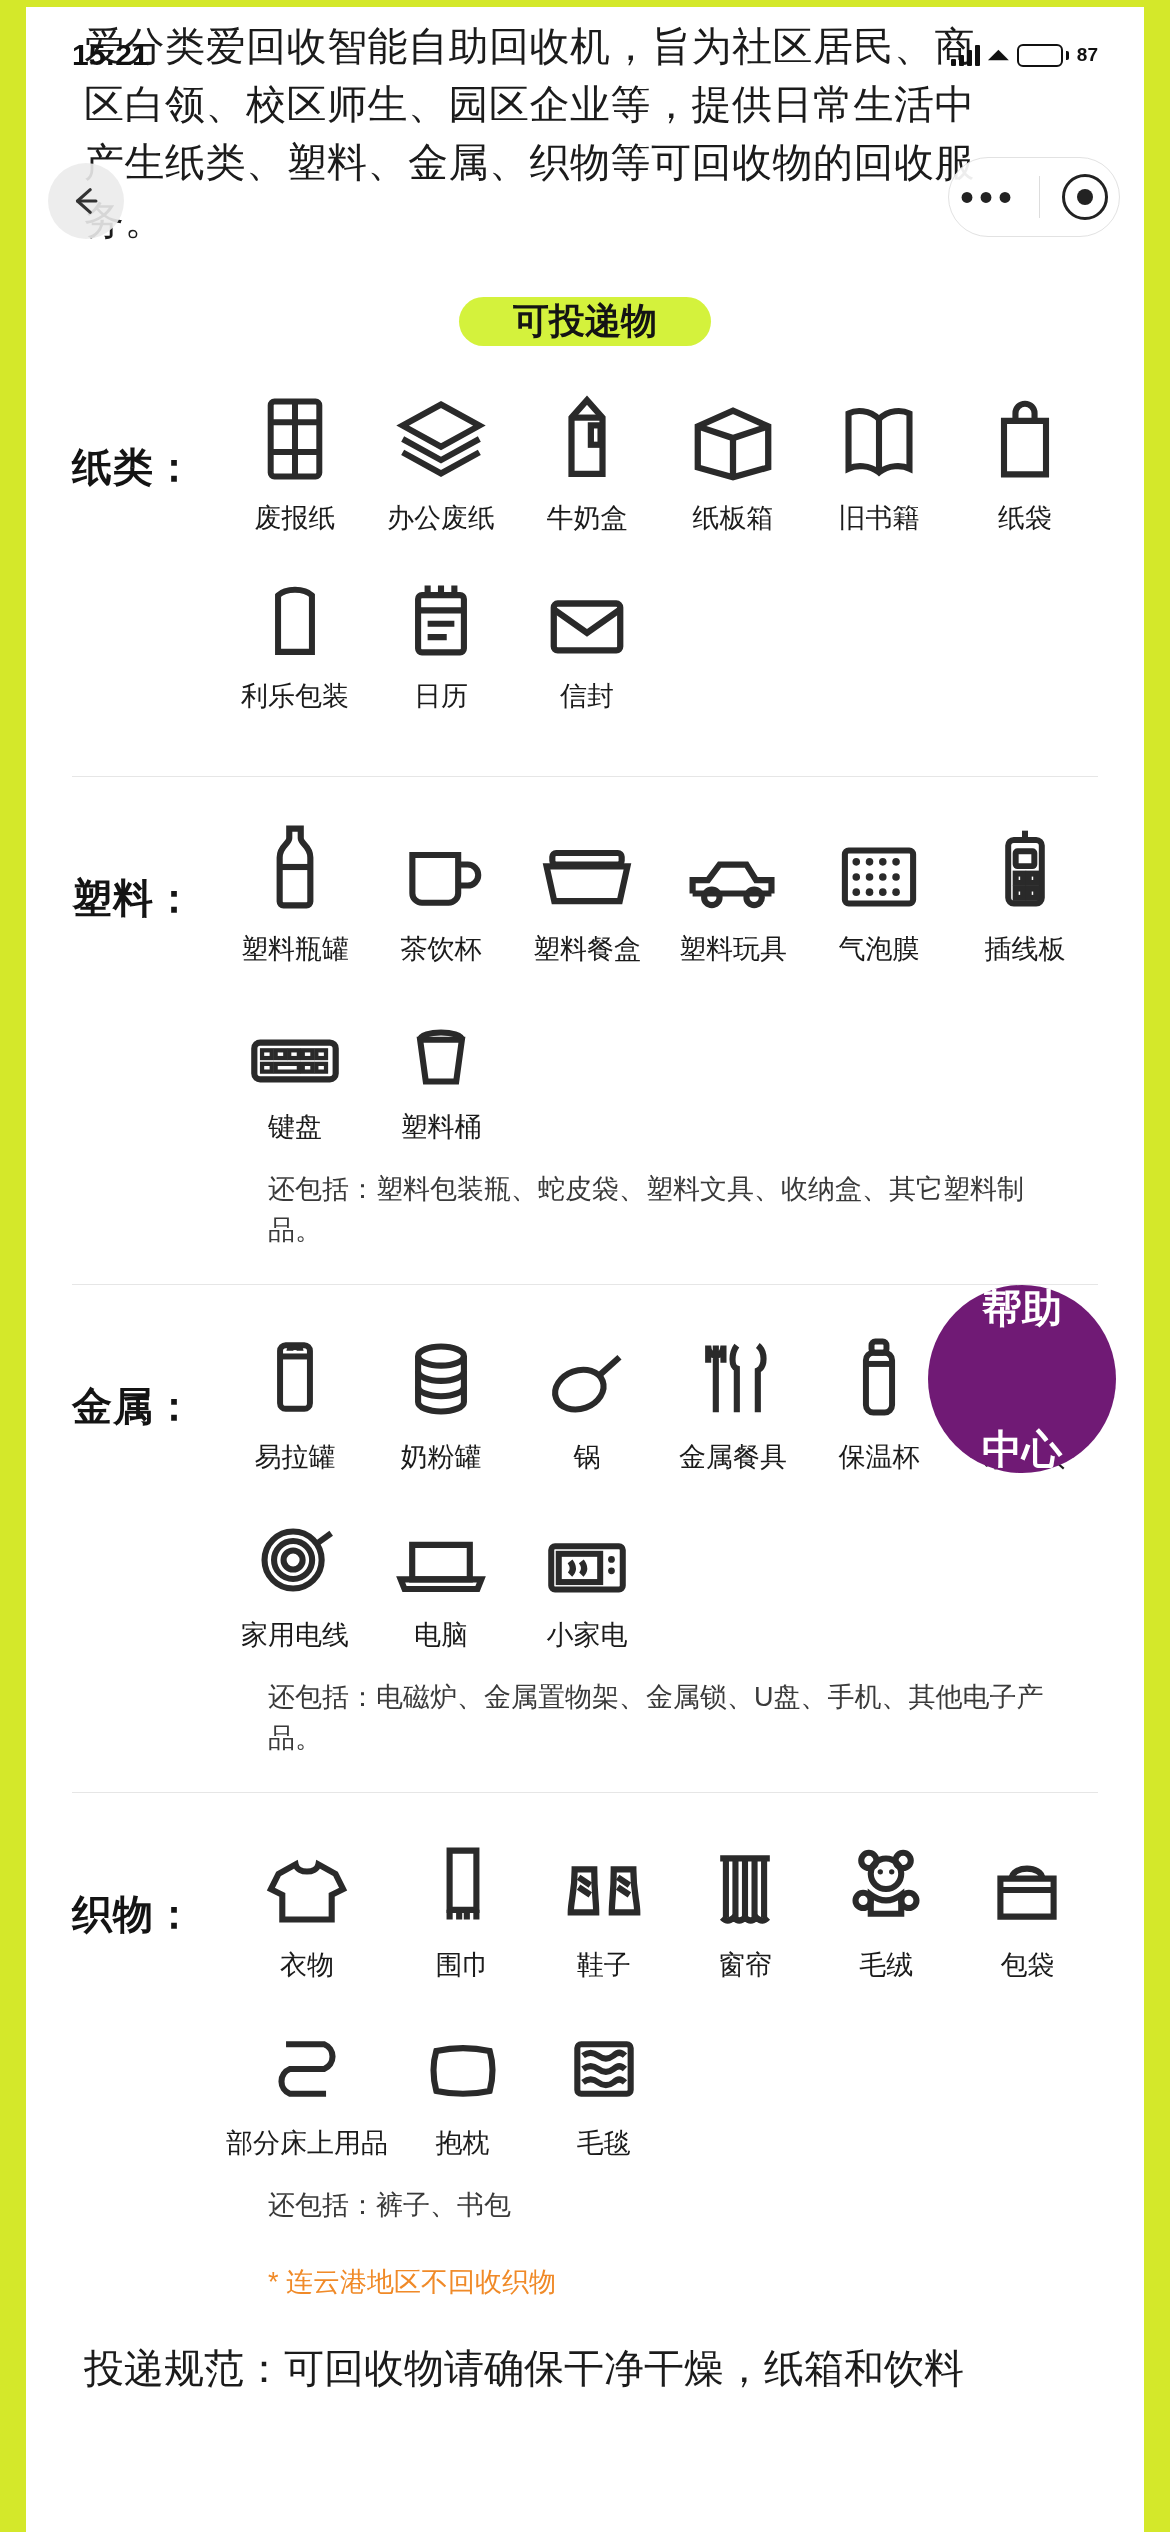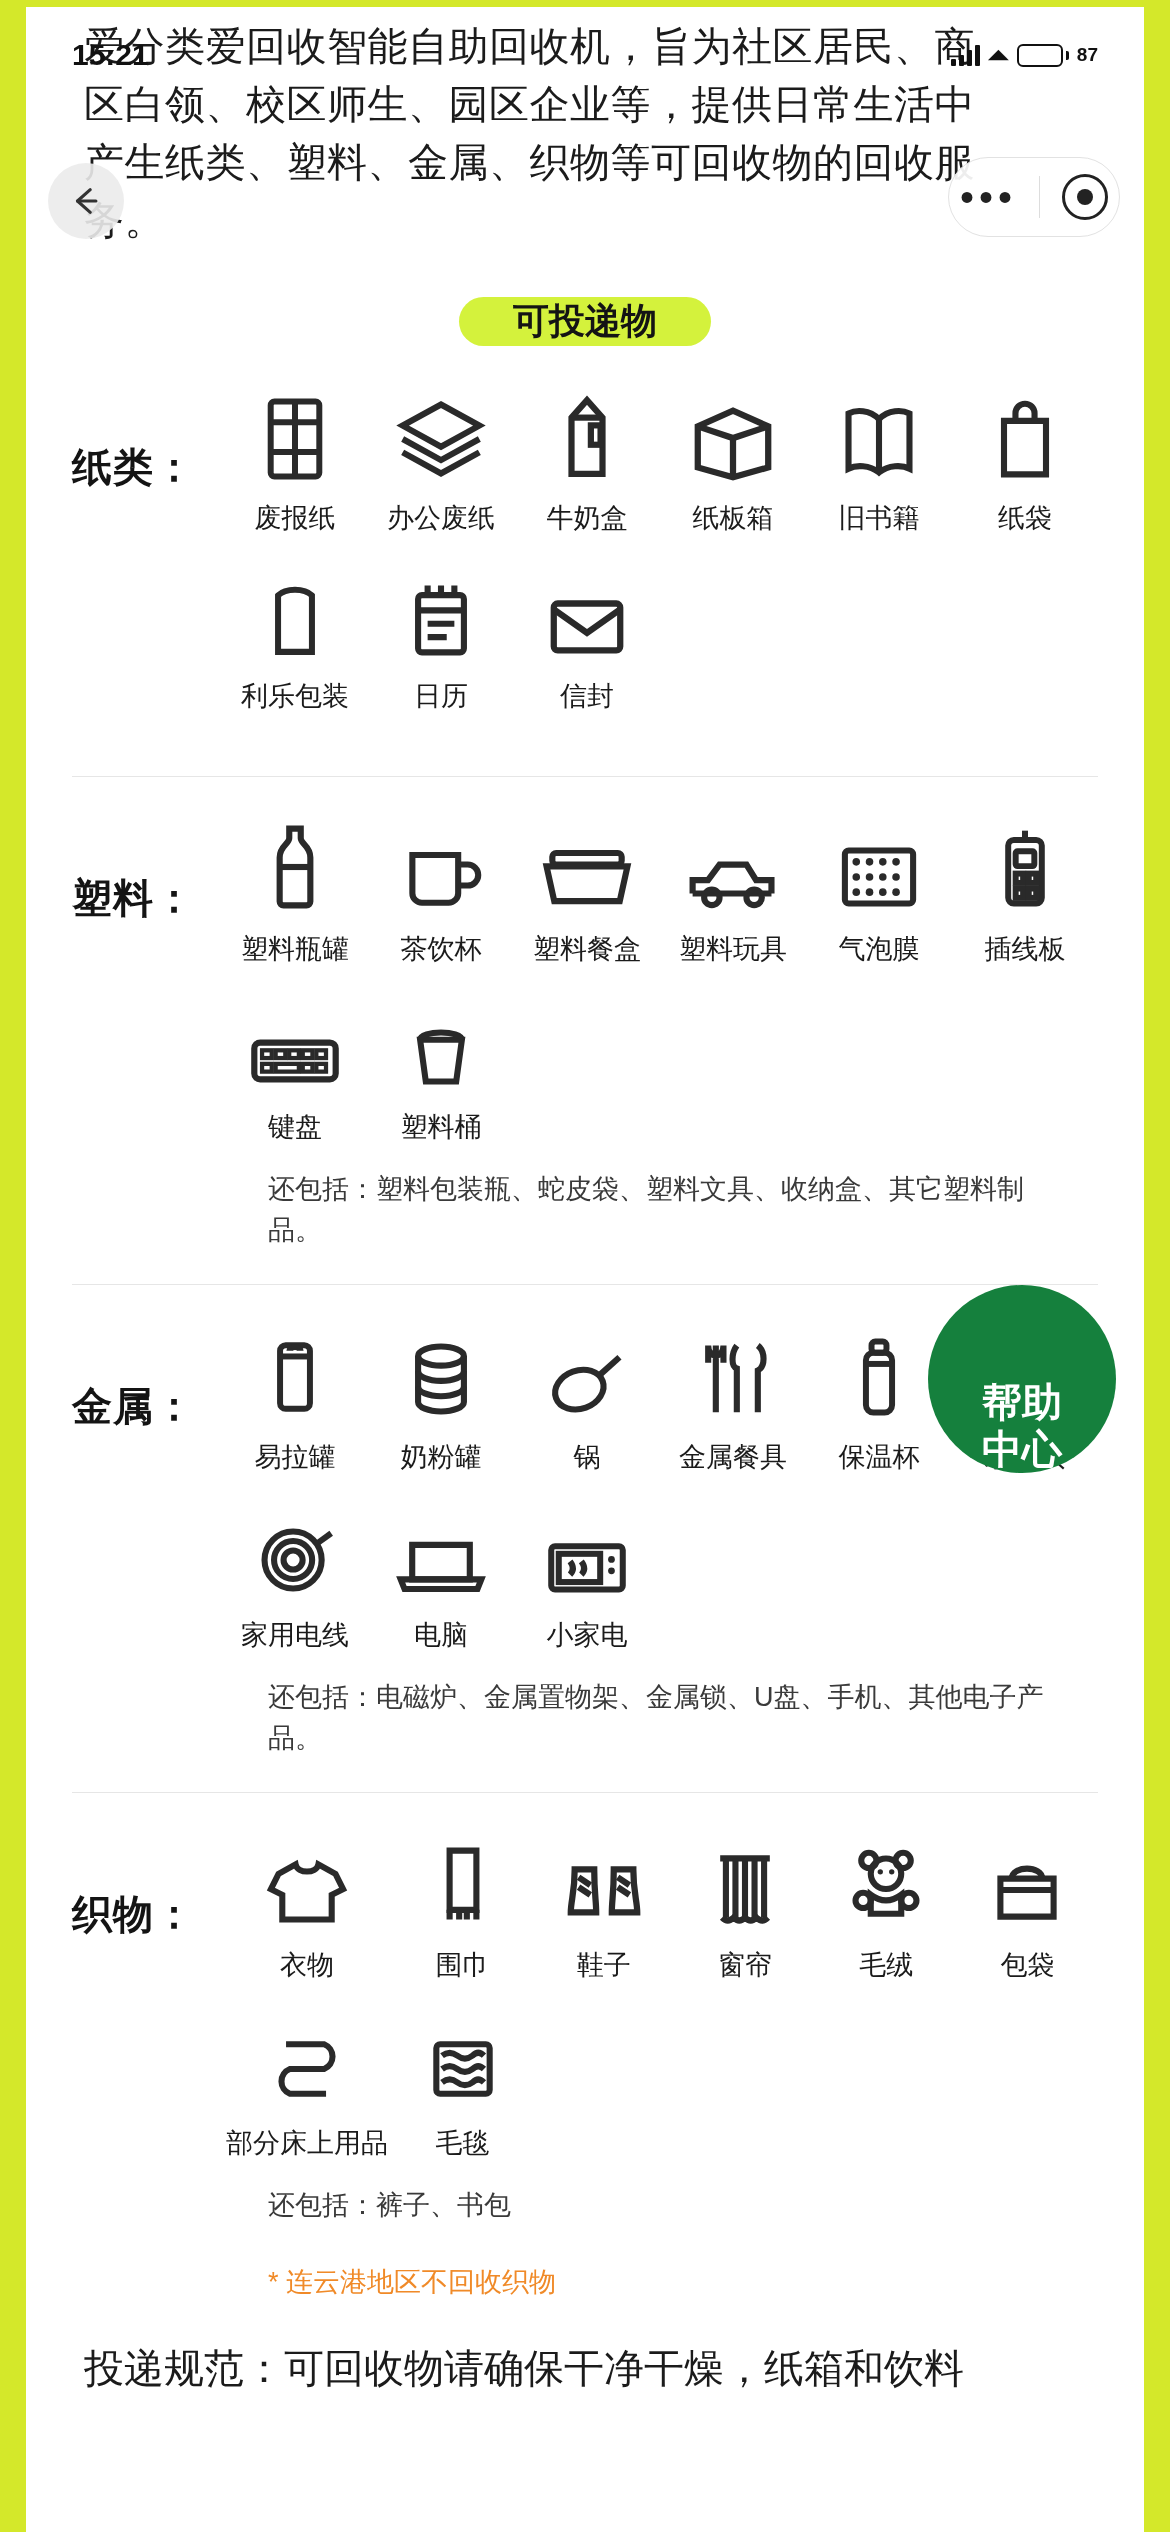"帮助" .help { background: #15803d -> #701a75; justify-content: flex-end -> space-between }
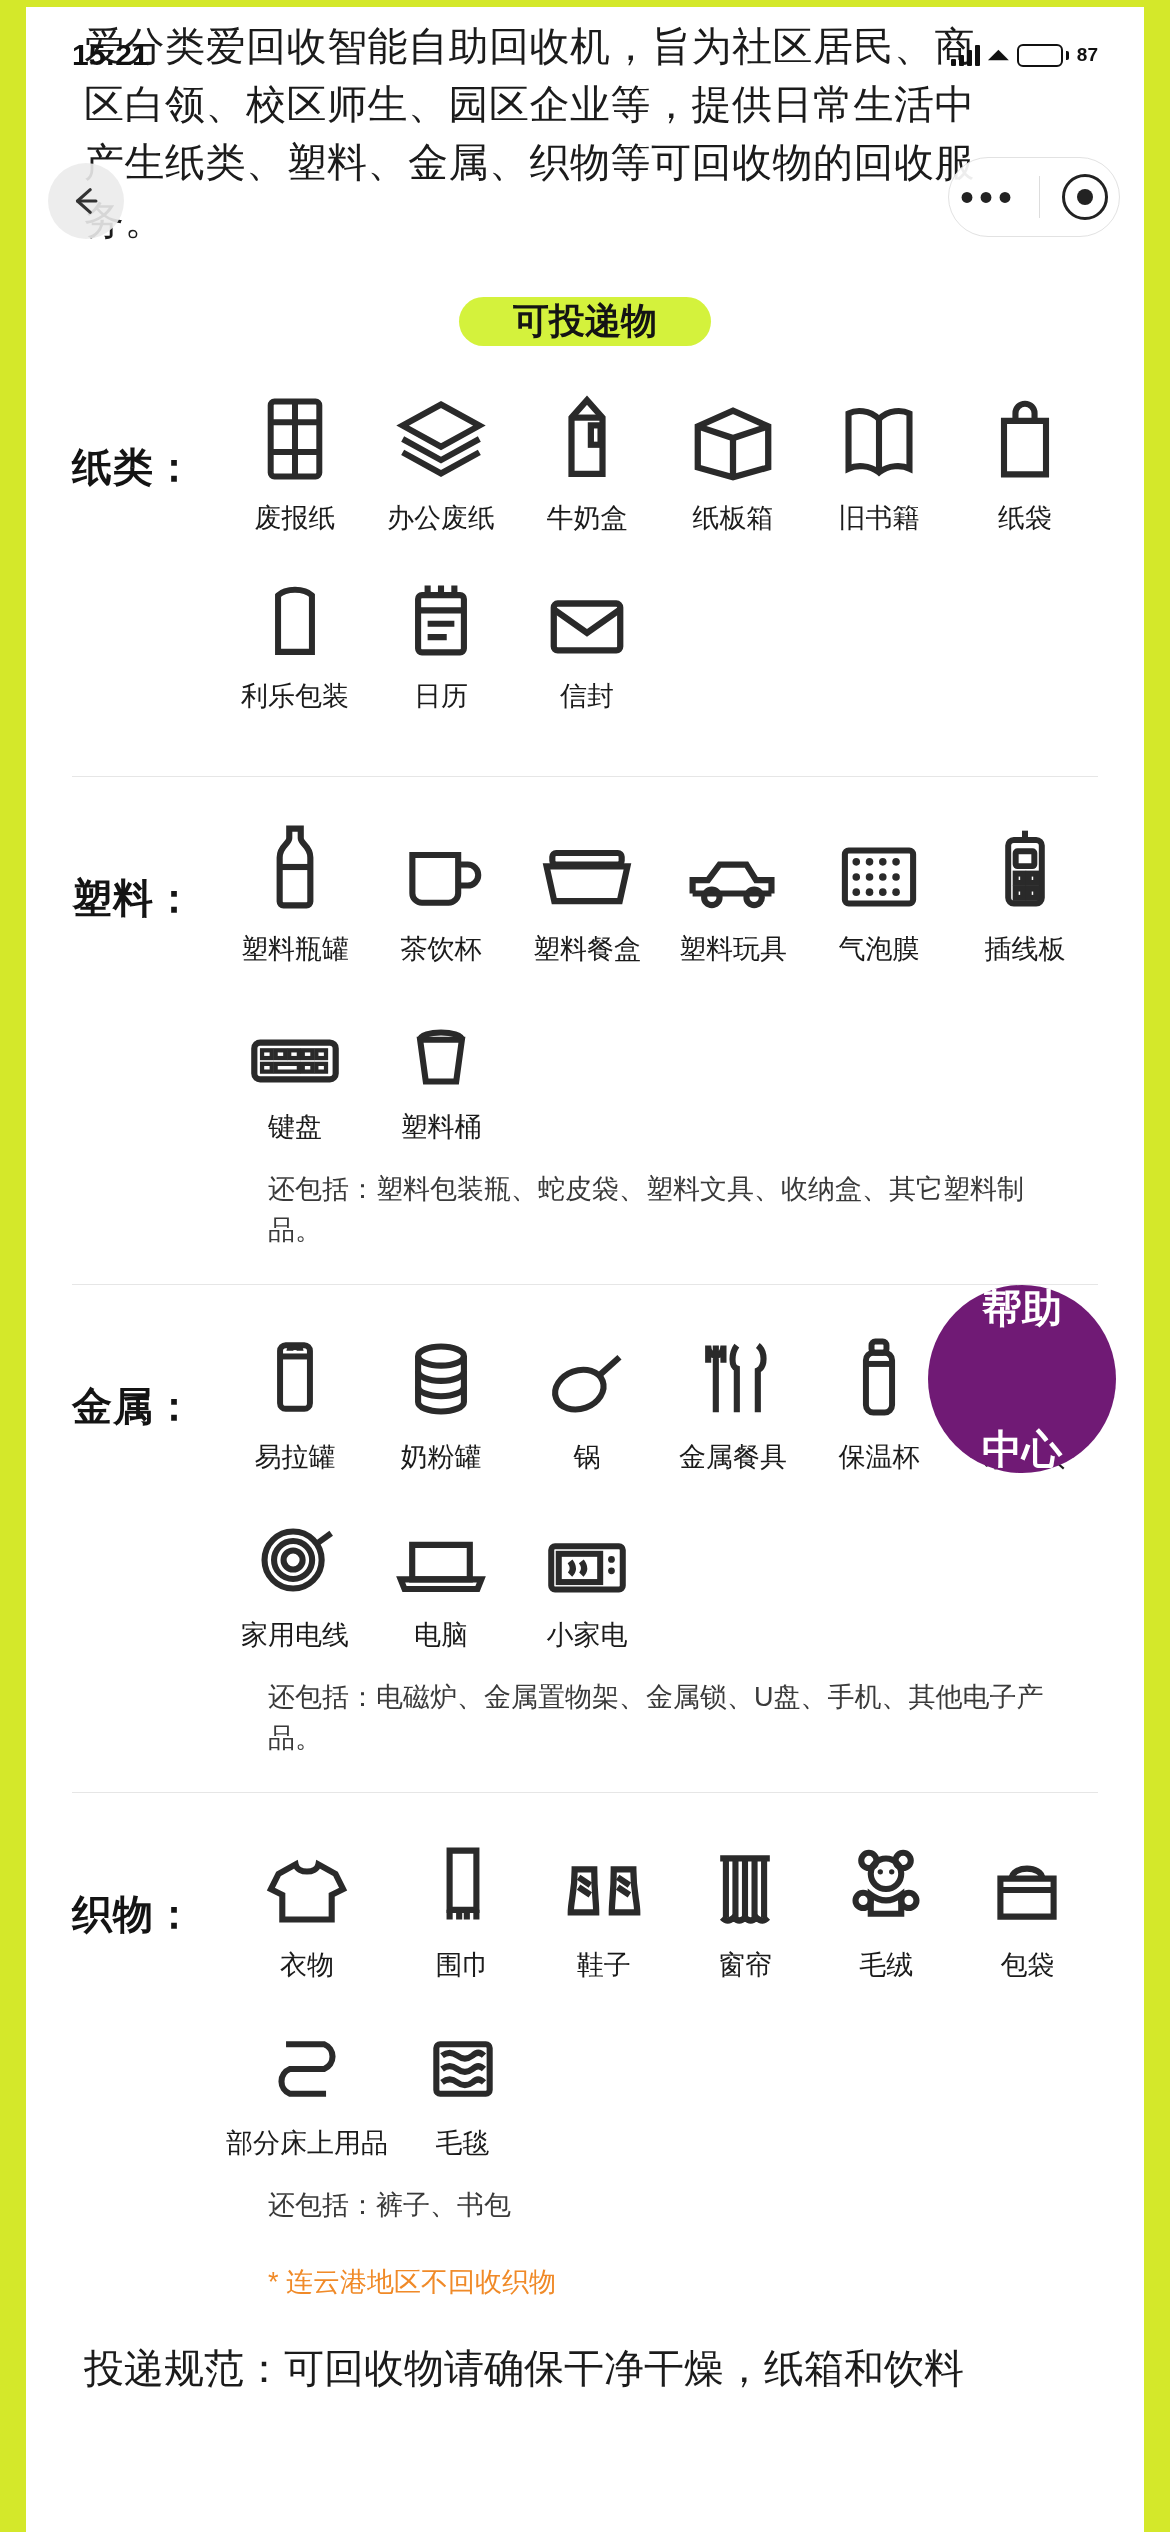"抱枕" div.cell { html: none -> <div> <div> <svg> <path></path> </svg> </div> <div>抱枕</div> </div> }
